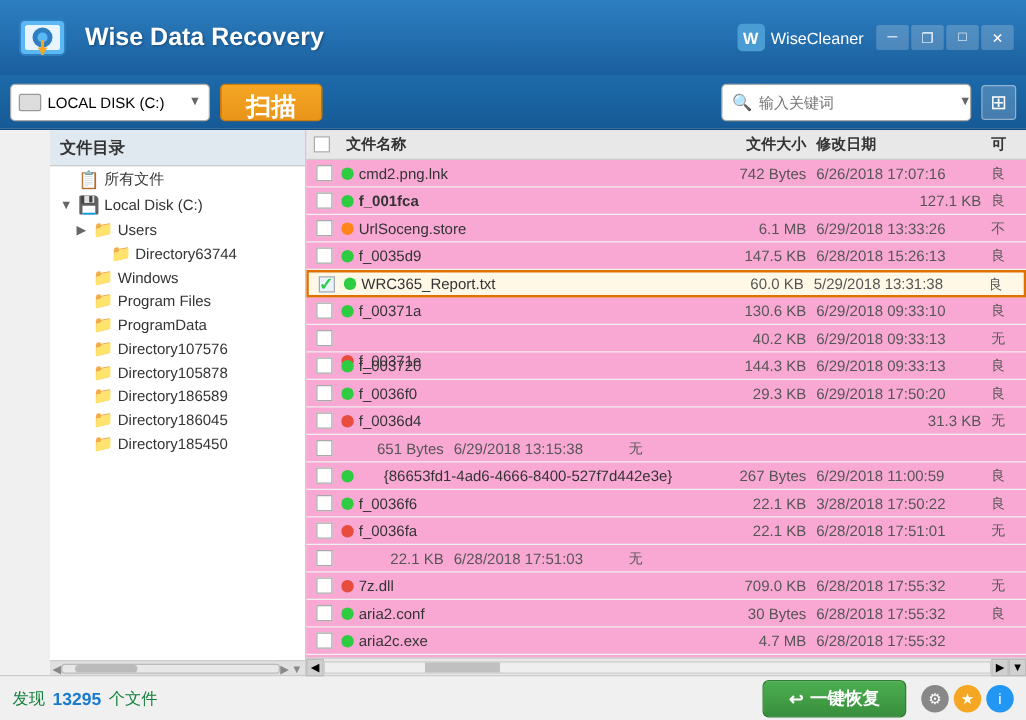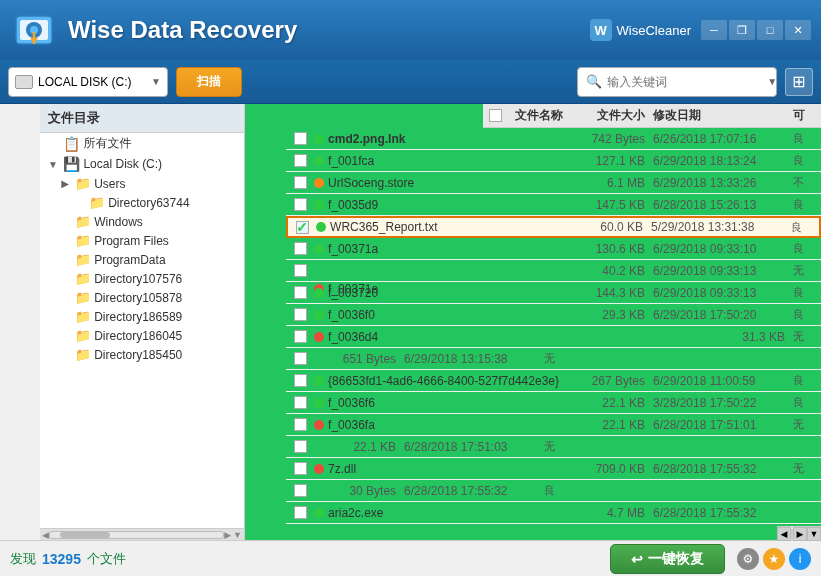"Wise Data Recovery" .title-bar-title { font-size: 24px -> 20px }
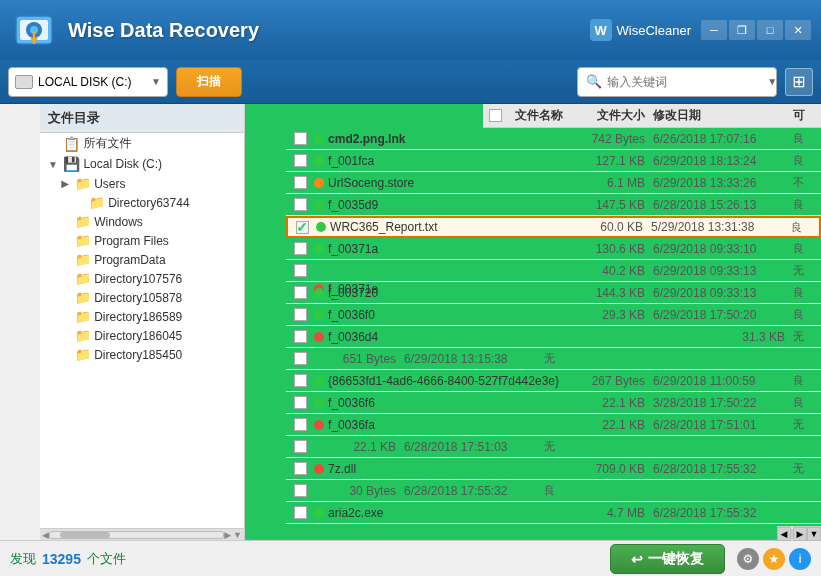"扫描" .scan-btn { font-size: 12px -> 20px }
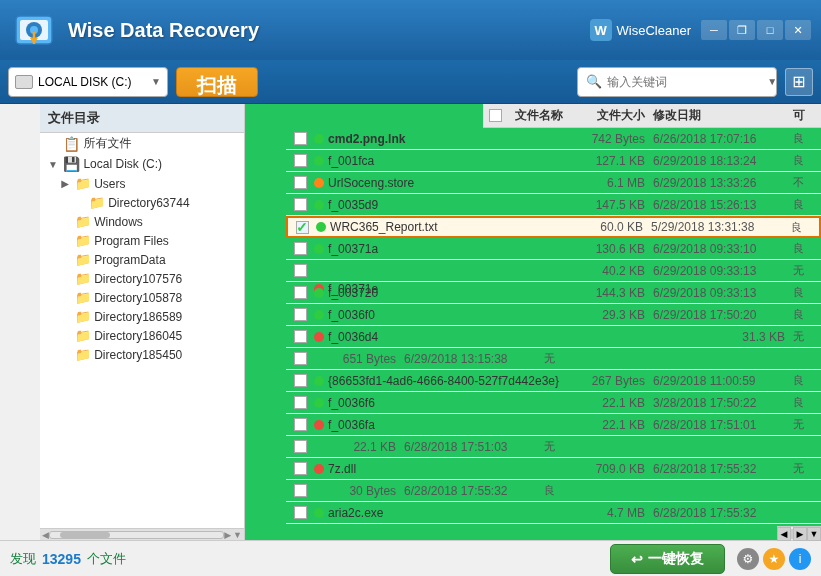"文件名称" .file-list { align-items: flex-end -> none; background: #22c55e -> #f9a8d4 }
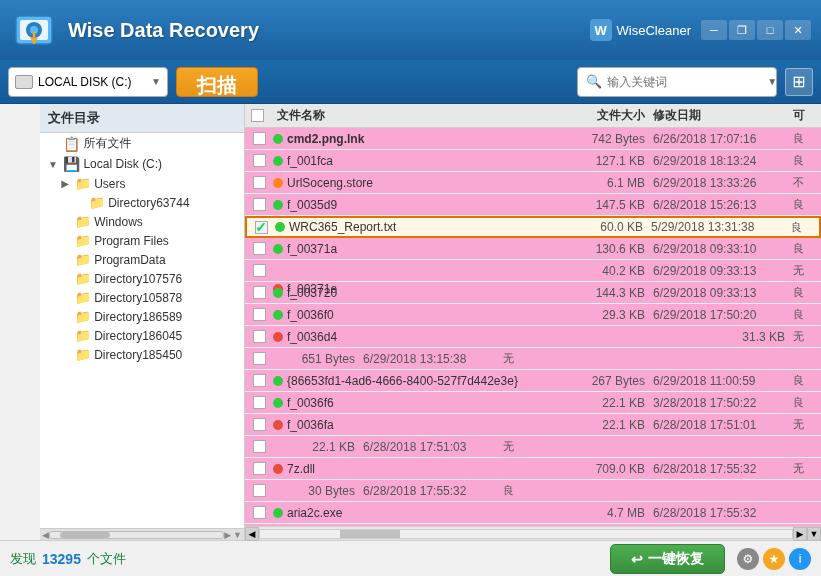"cmd2.png.lnk" div { font-weight: bold -> none }
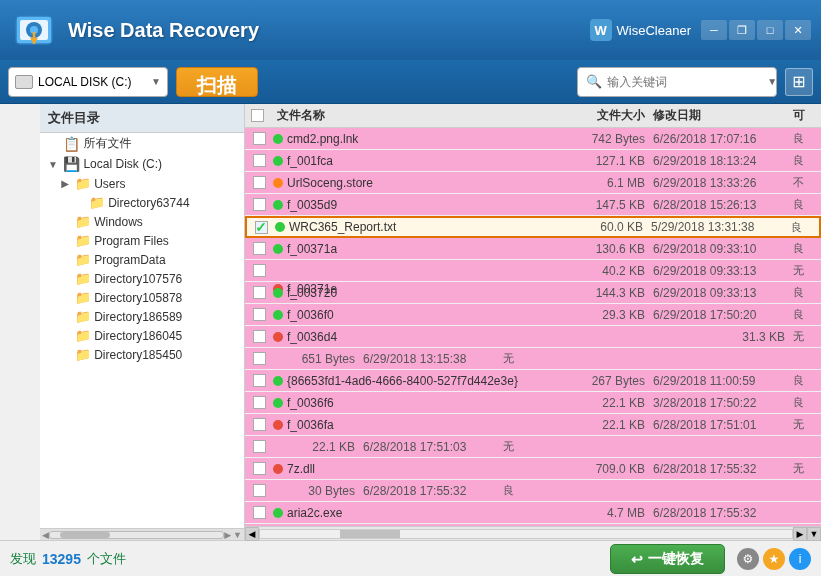"f_001fca" div { font-weight: none -> bold }
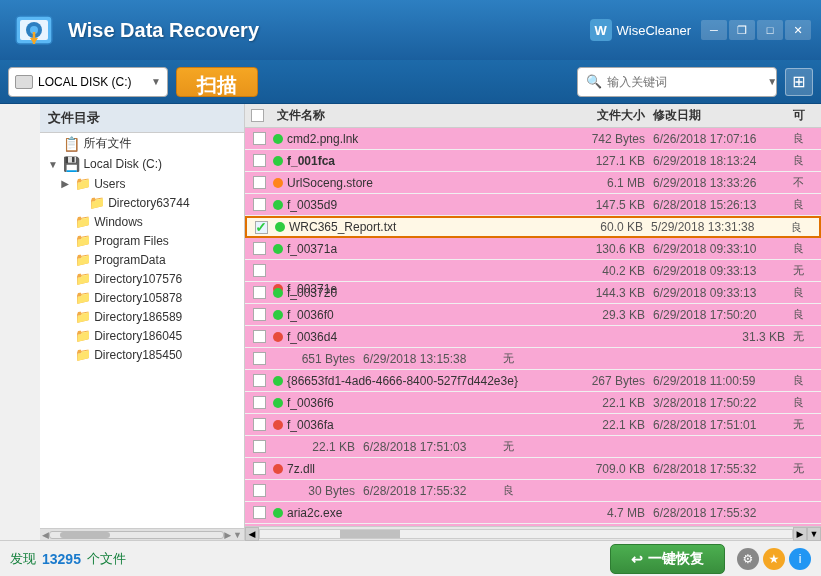"6/29/2018 18:13:24" div.file-date { html: <div>6/29/2018 18:13:24</div> -> none }
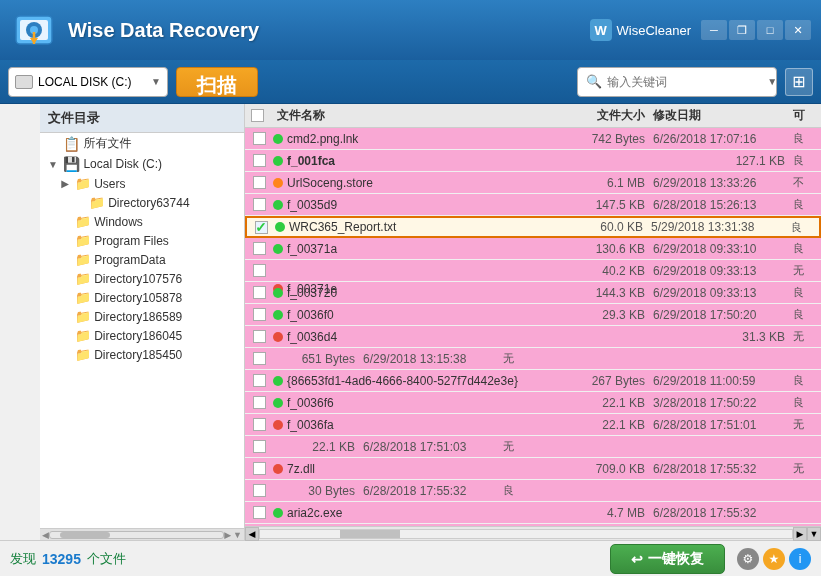"{86653fd1-4ad6-4666-8400-527f7d442e3e}" div { gap: none -> 20px }
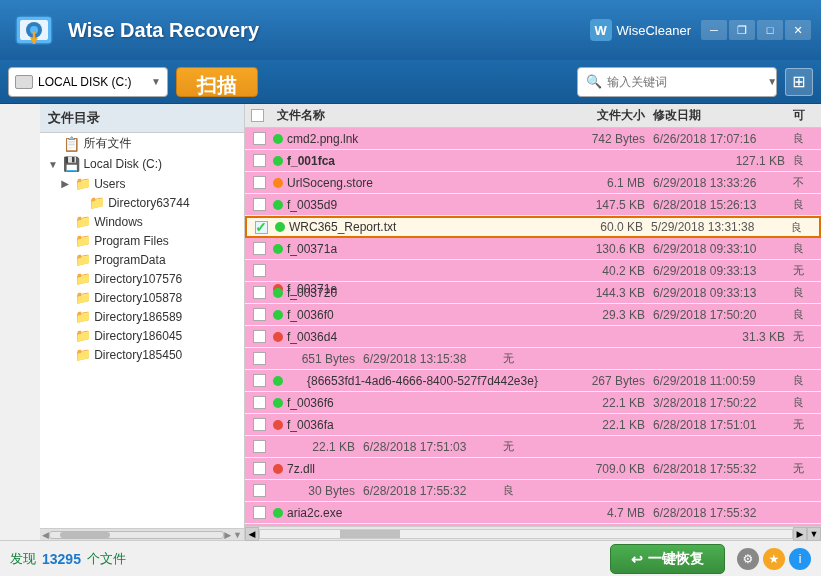"aria2.conf" div { html: none -> <div> <span></span> <span>aria2.conf</span> </div> }
